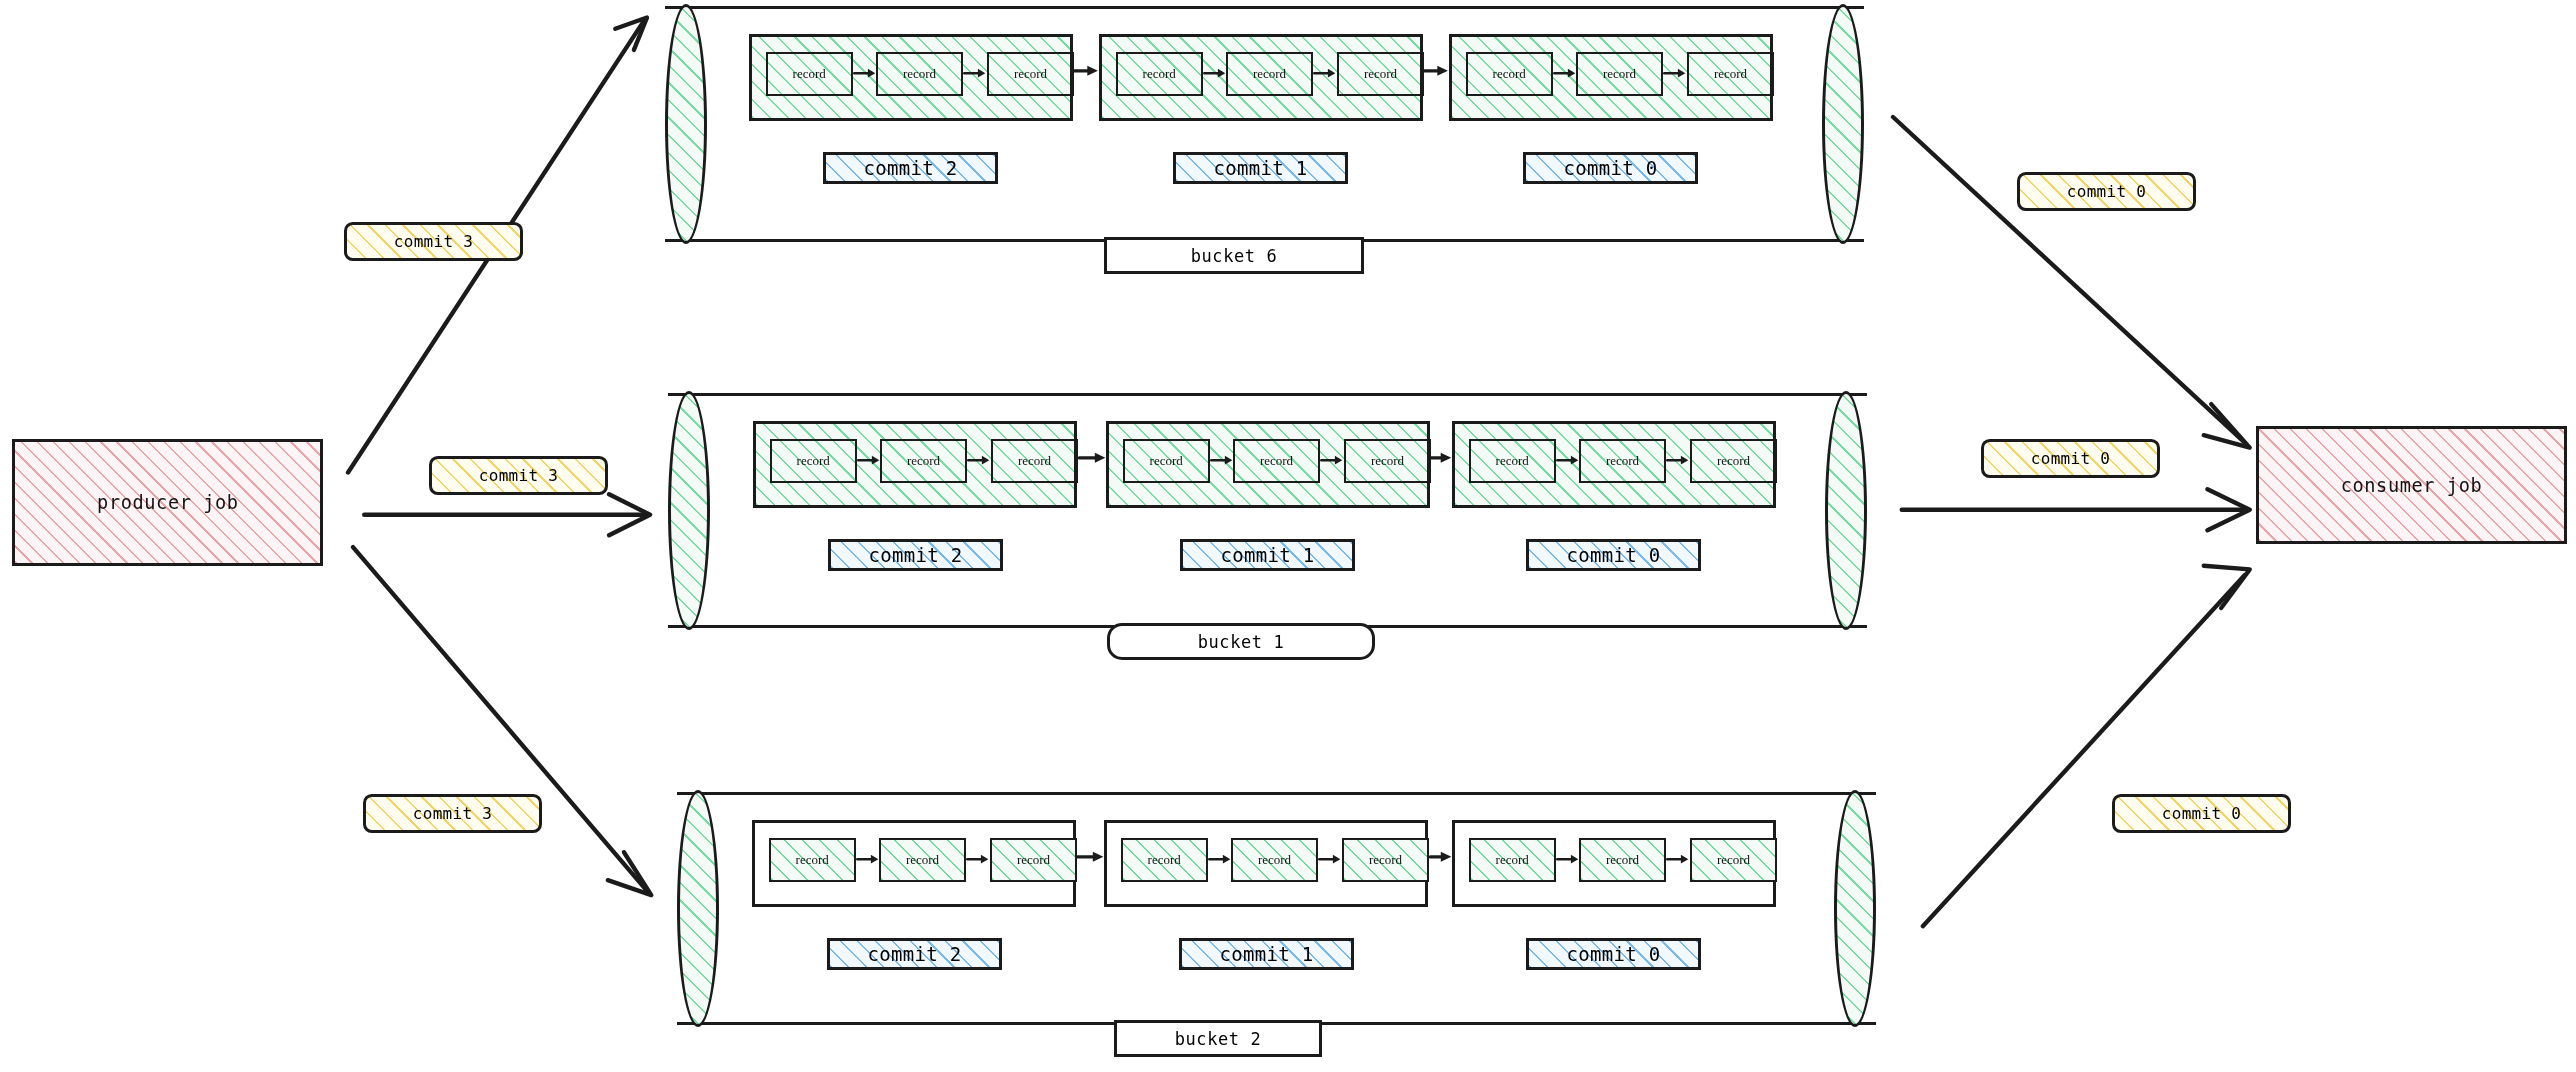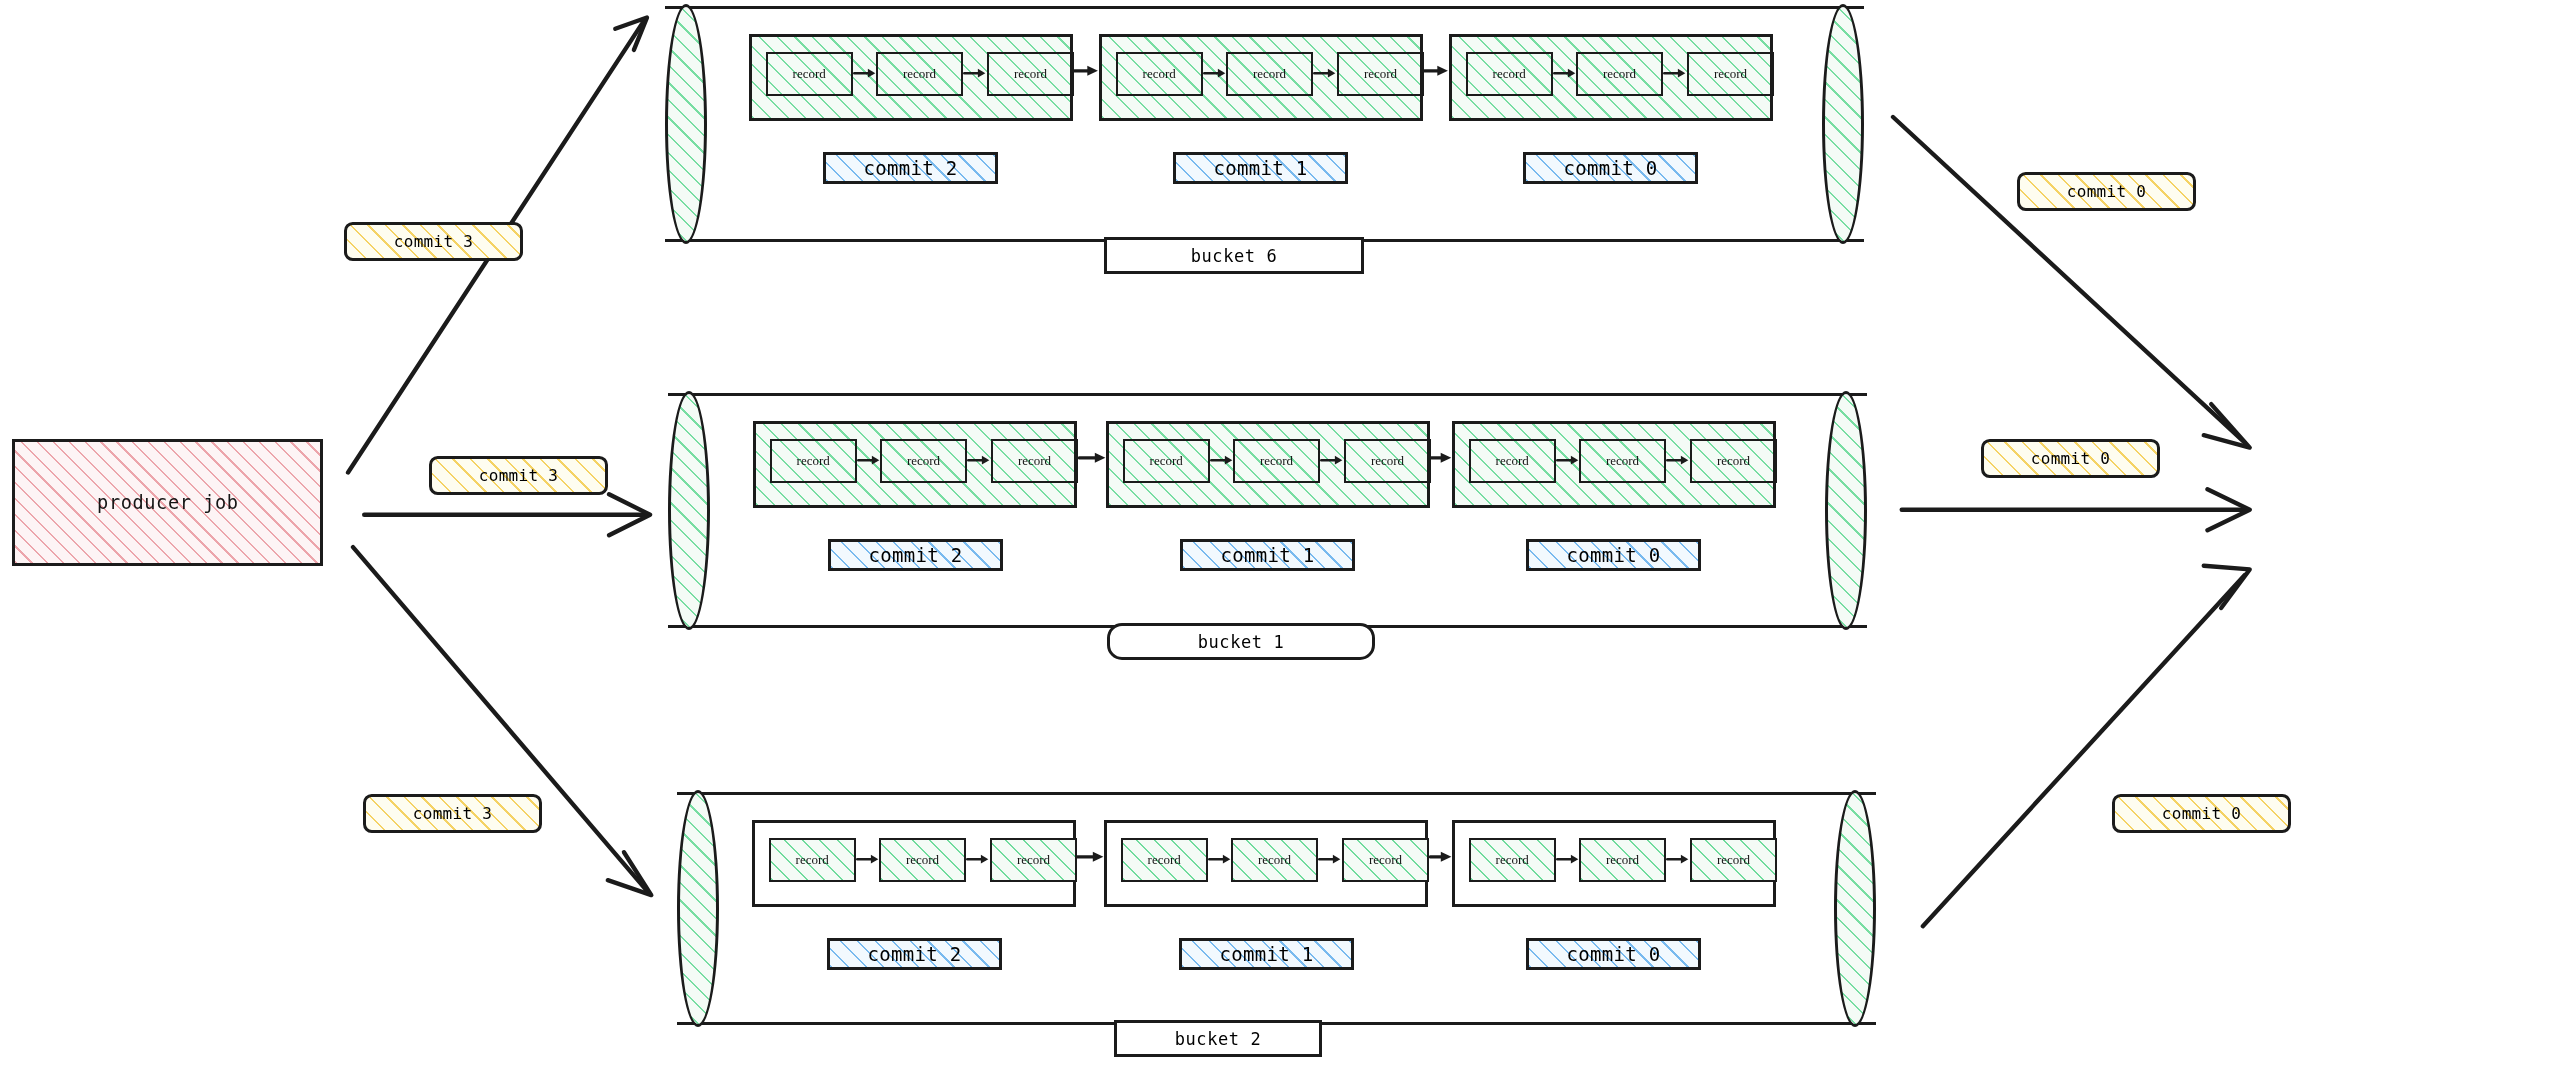"consumer job" div.node { html: none -> <div> <span>consumer job</span> </div> }
